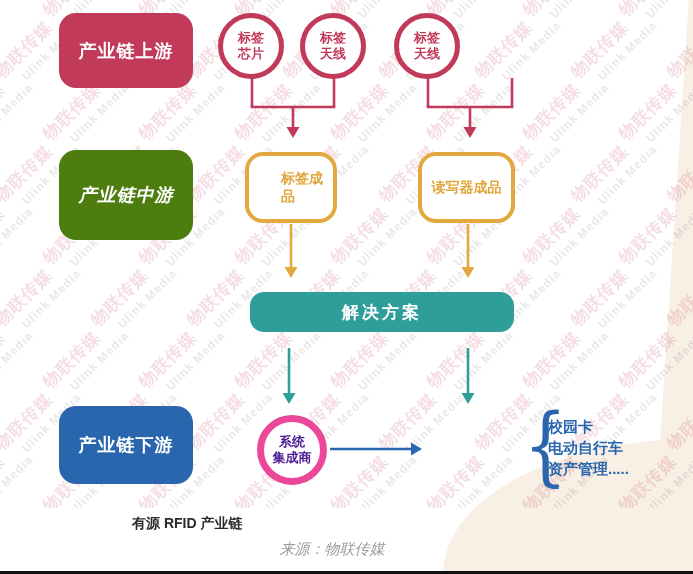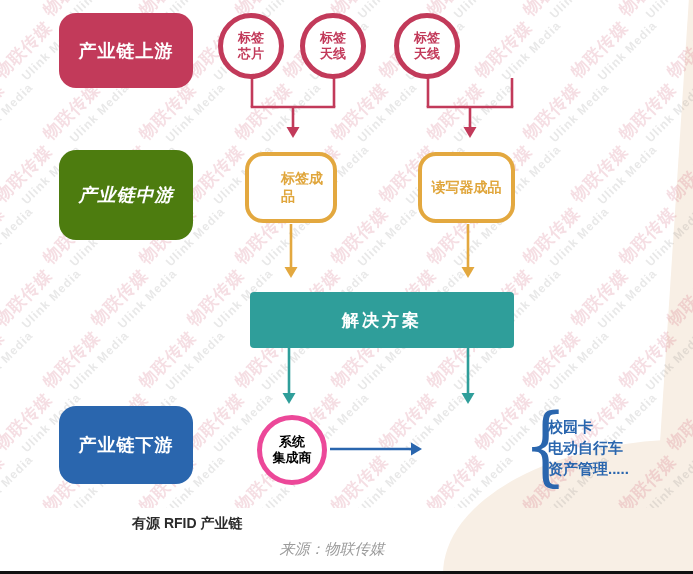"解决方案" .solution { border-radius: 4px -> 14px; height: 56px -> 40px }
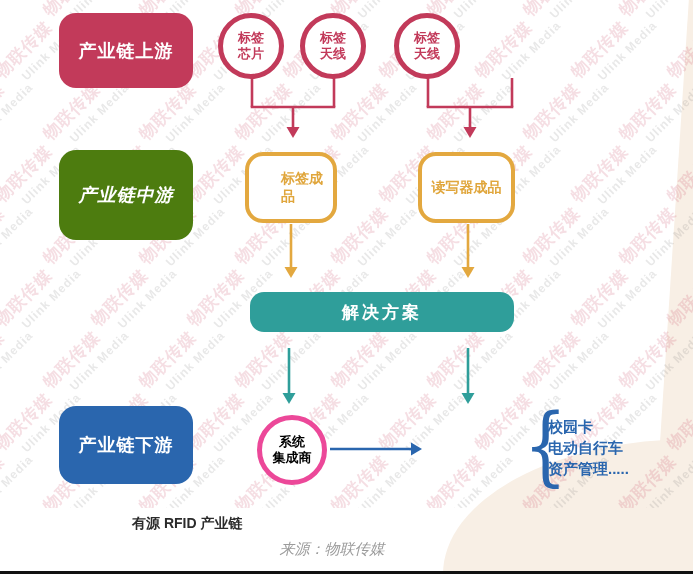"系统" .circle.blue { border: 5px solid #ec4899 -> 7px solid #ec4899; color: #000000 -> #4c1d95 }
